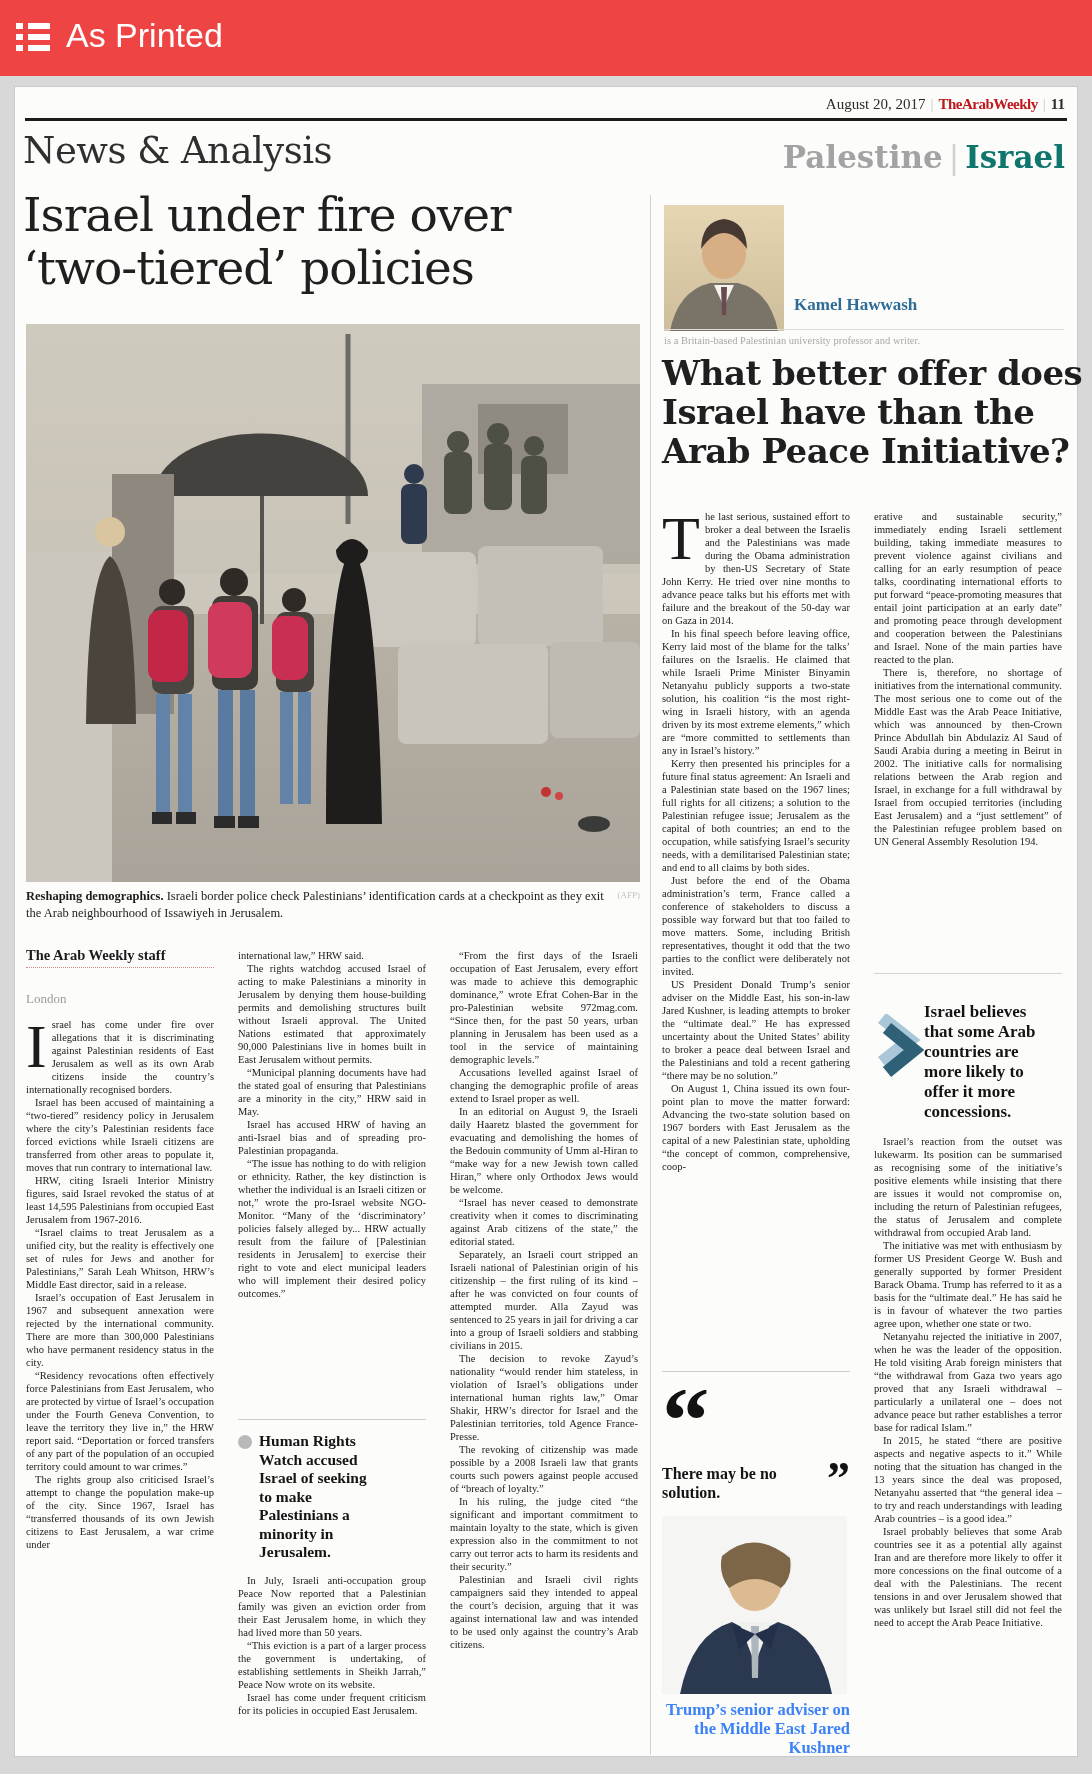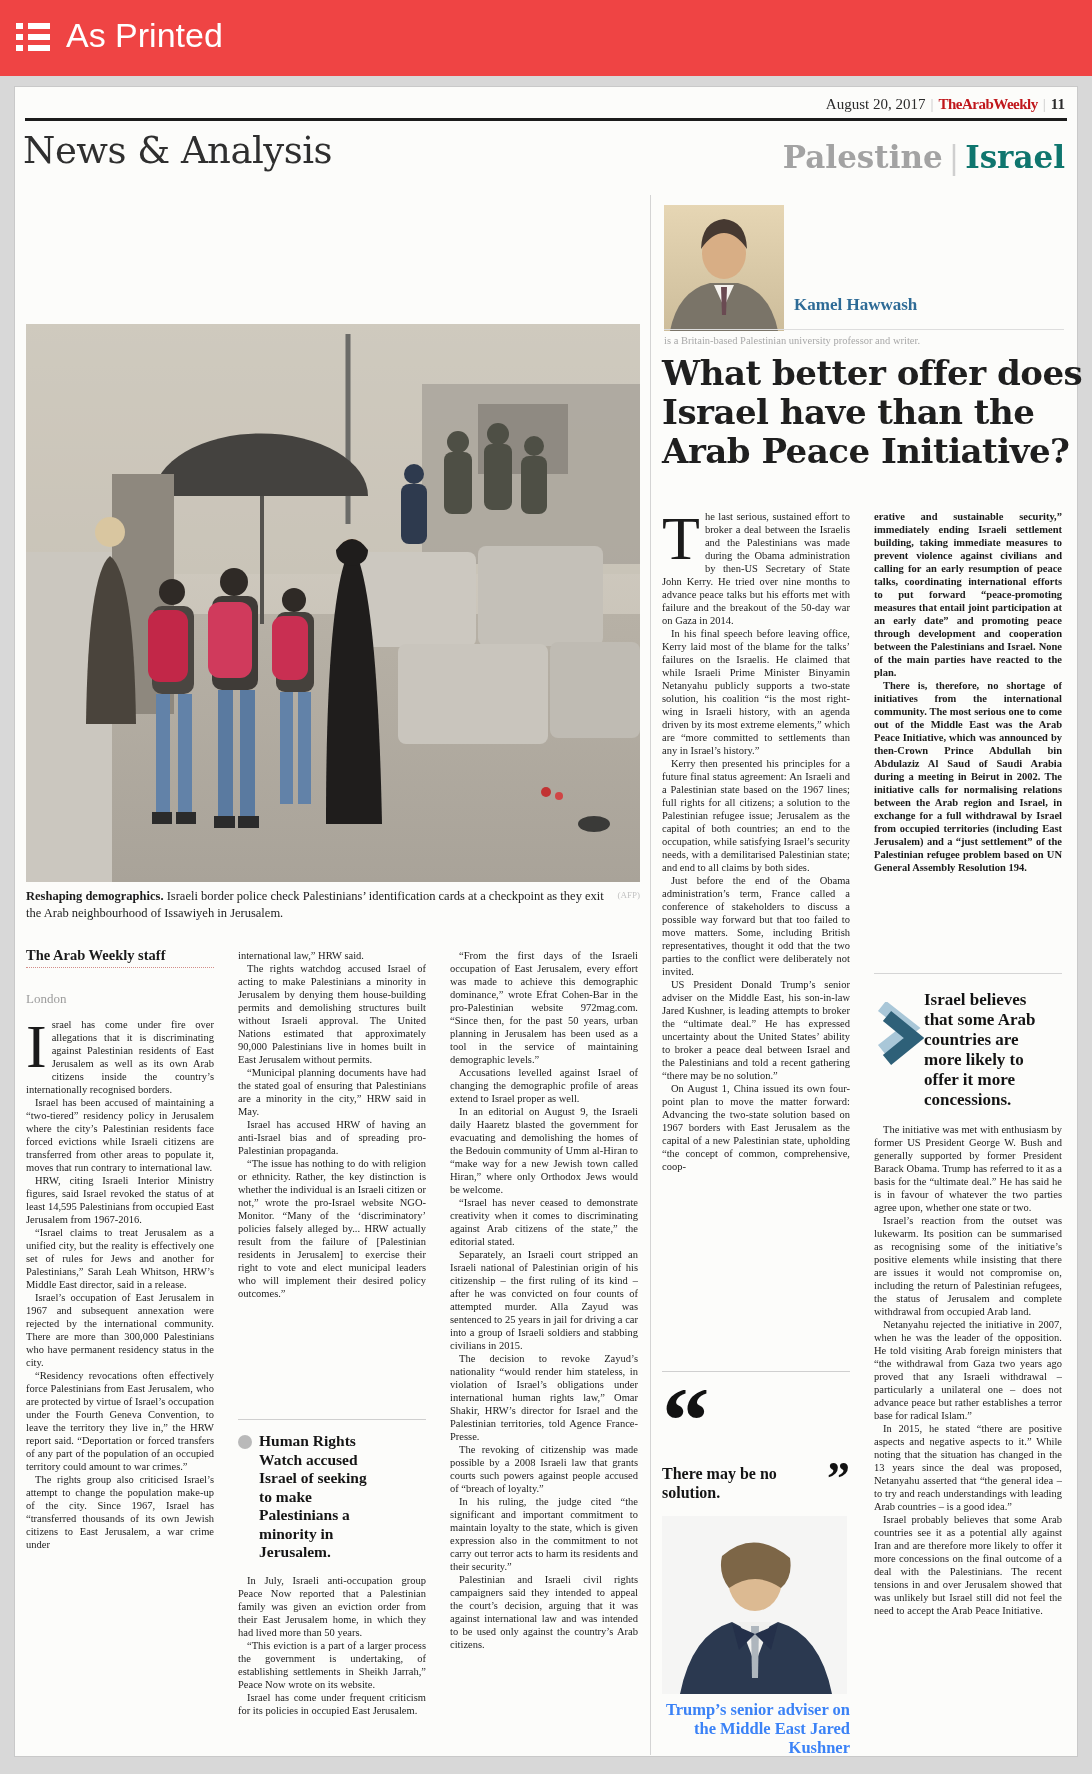"Israel under fire over ‘two-tiered’" h1.headline-news { html: none -> <h1>Israel under fire over ‘two-tiered’ policies</h1> }
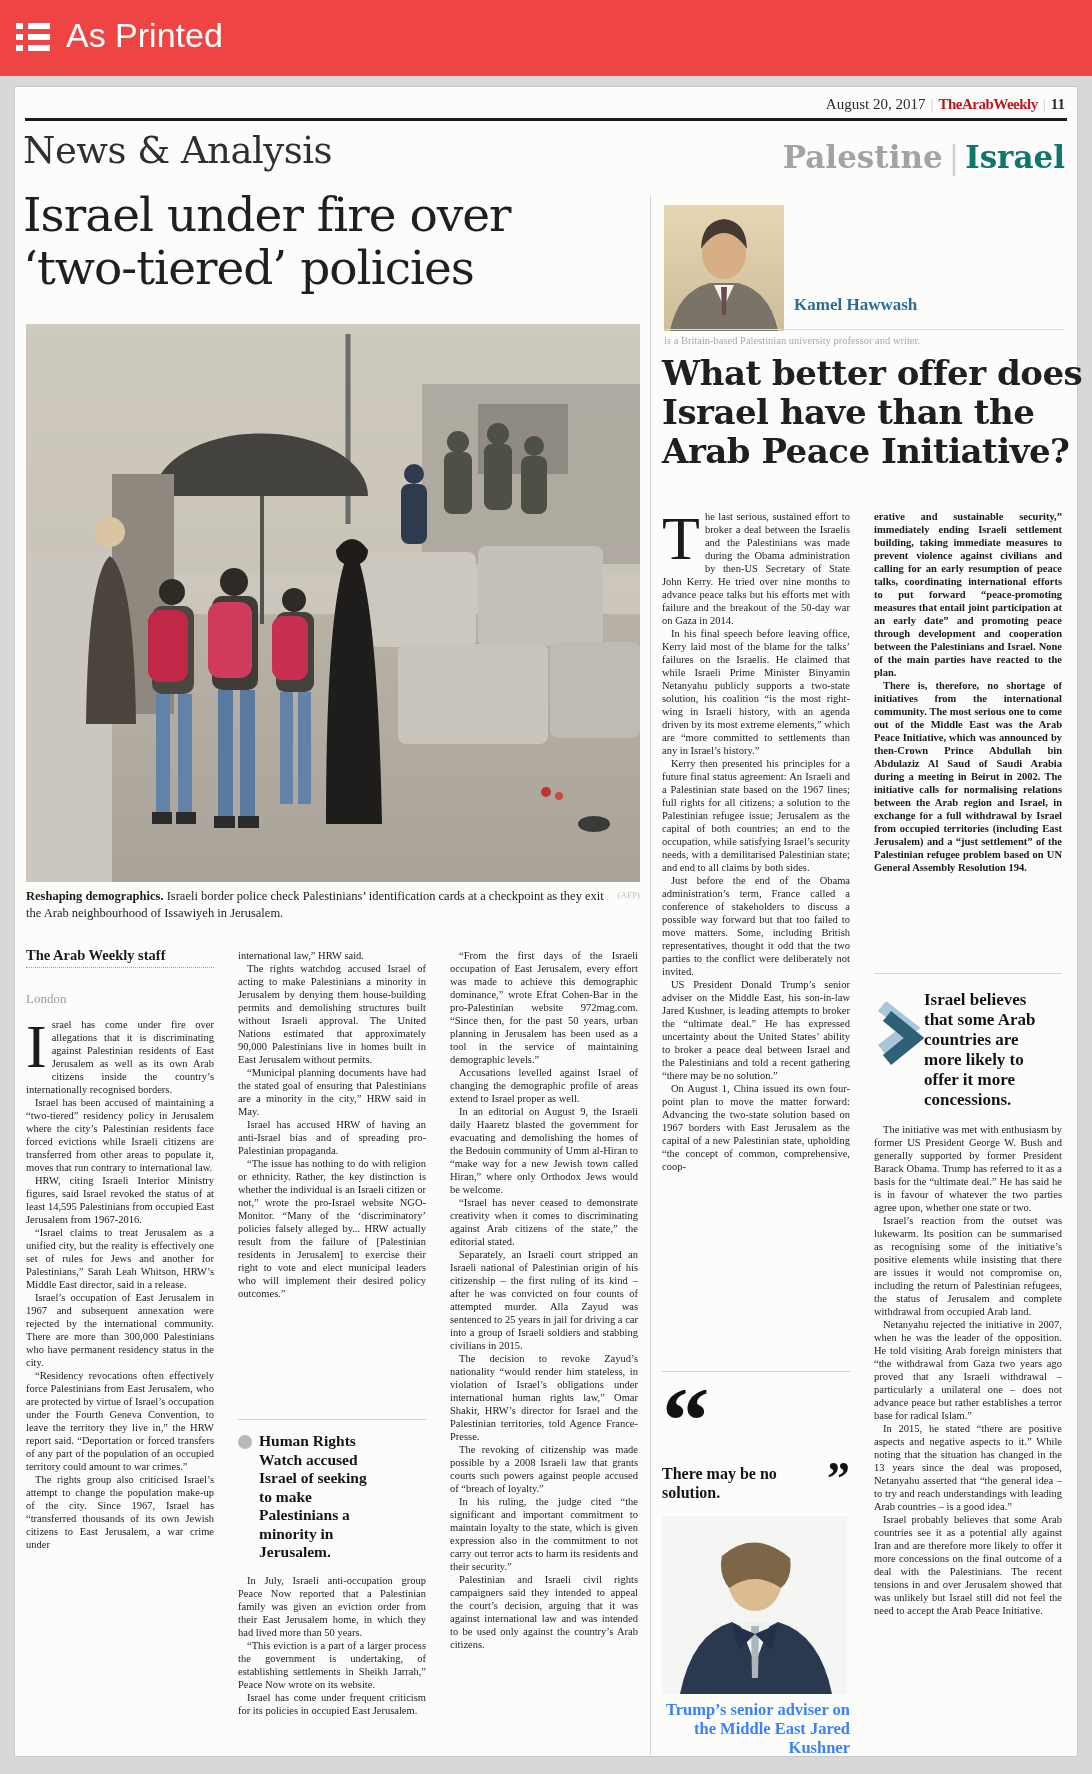"erative and sustainable security,”" .colB-top-wrap { font-weight: bold -> none }
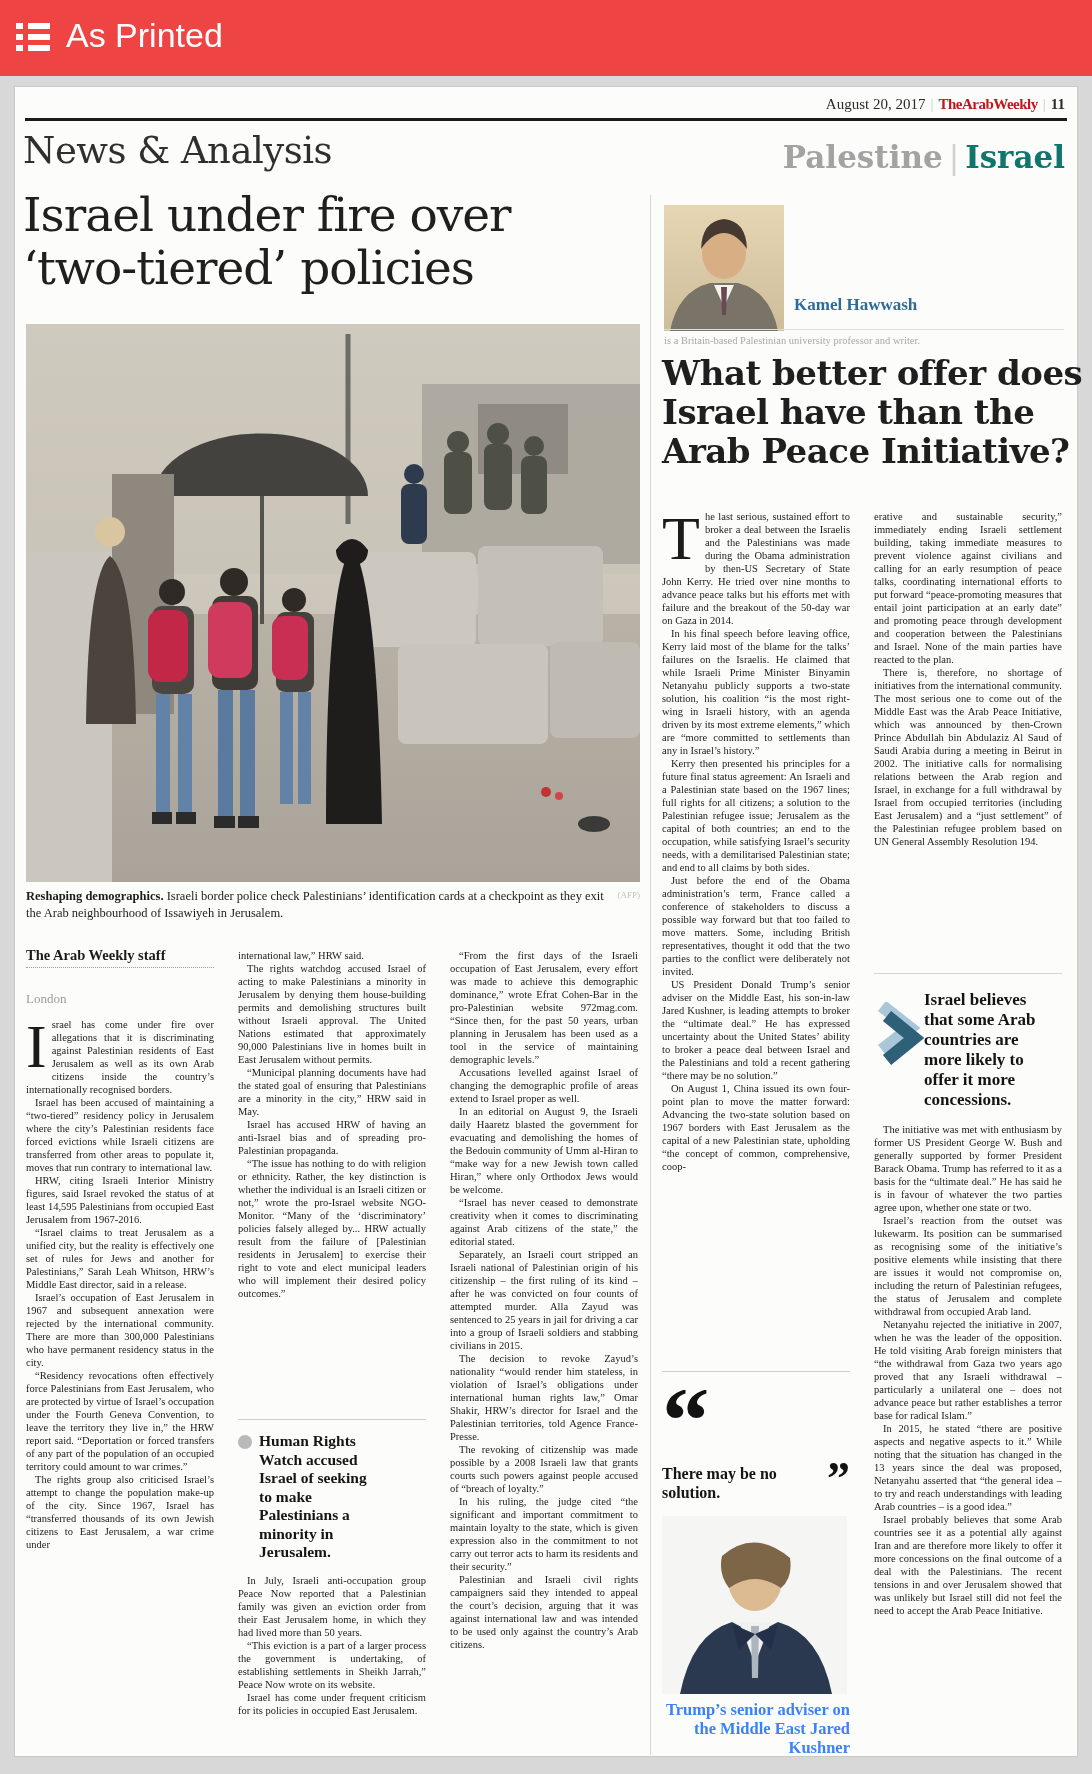"Israel believes that some Arab" .pullquote-op { padding-top: 16px -> 28px }
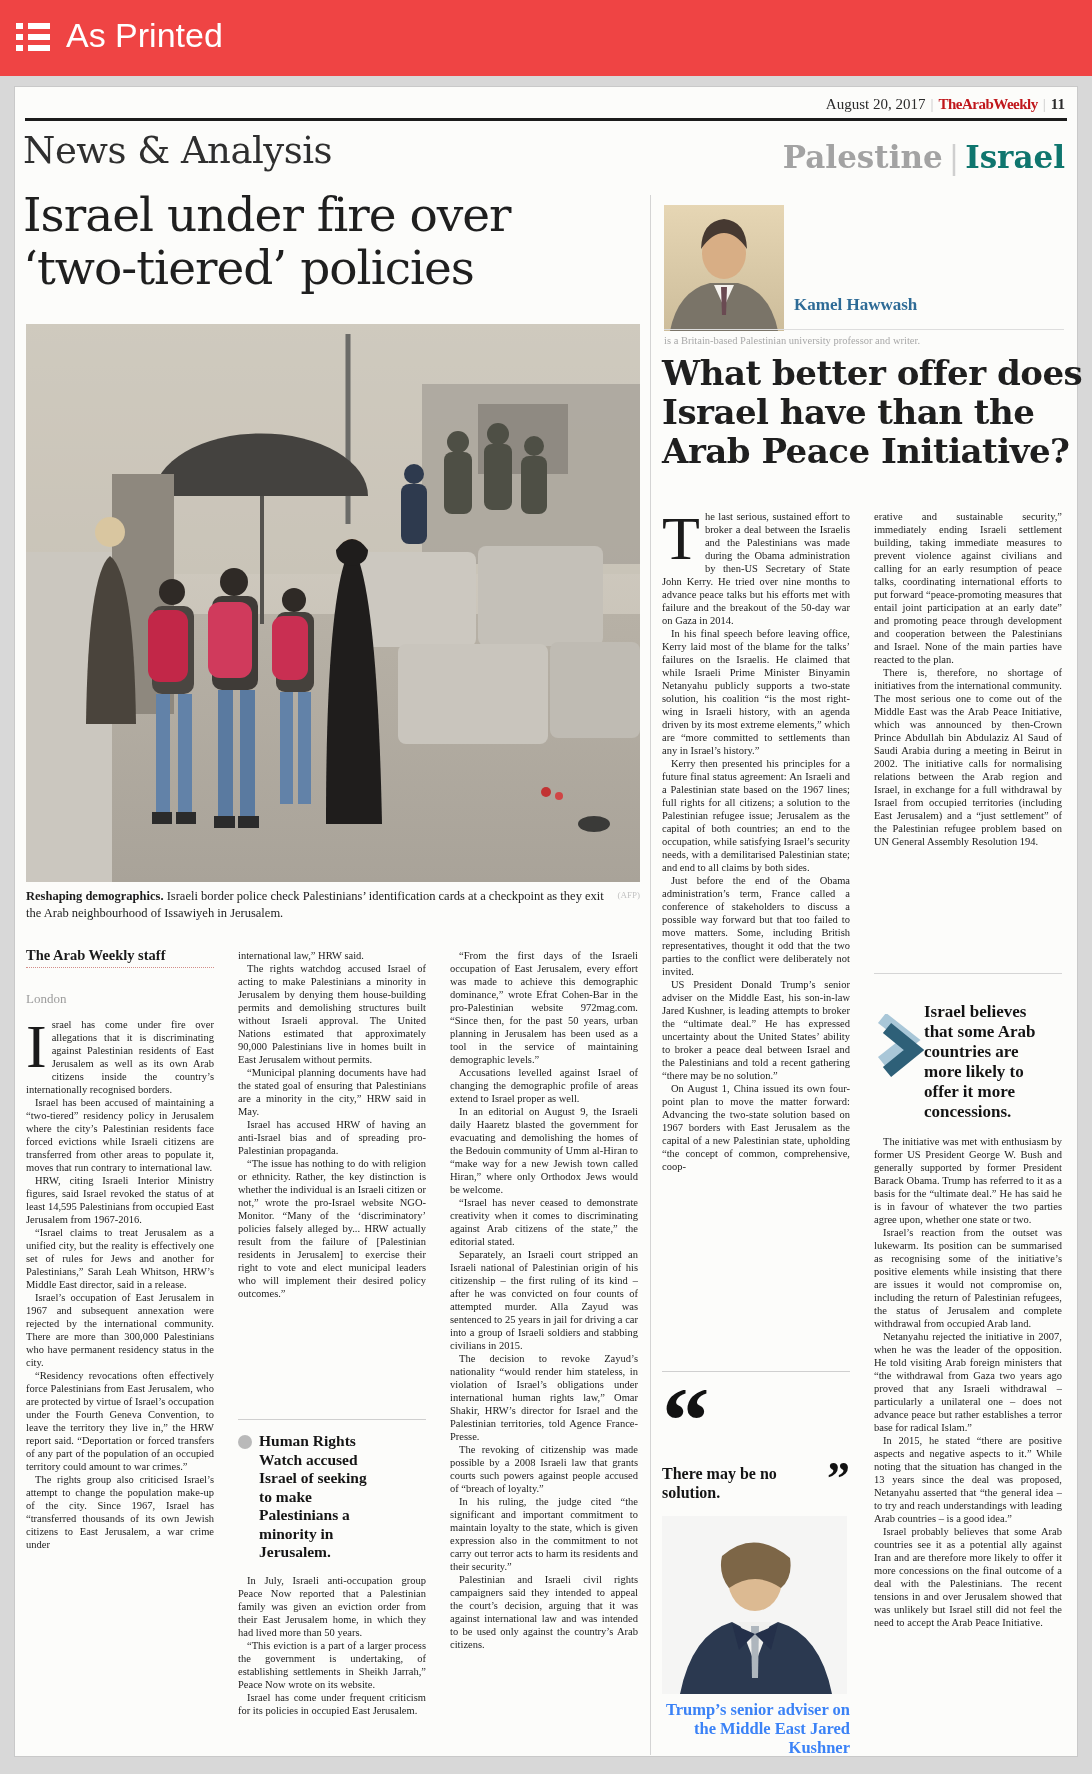"The initiative was met with" p { order: before "Israel’s reaction from the outset" -> after "Israel’s reaction from the outset" }
